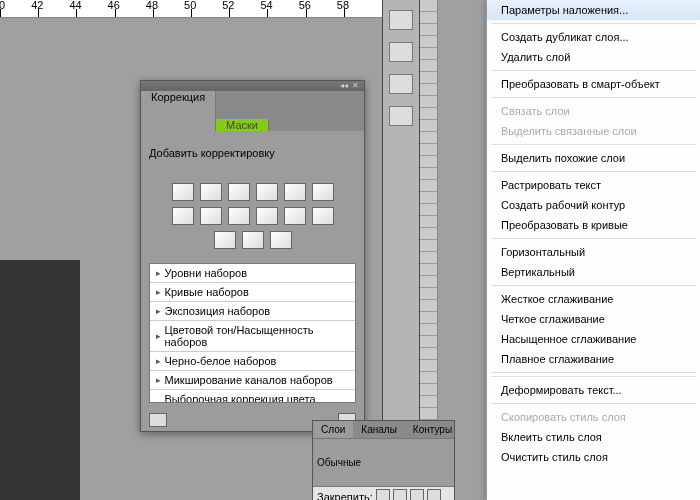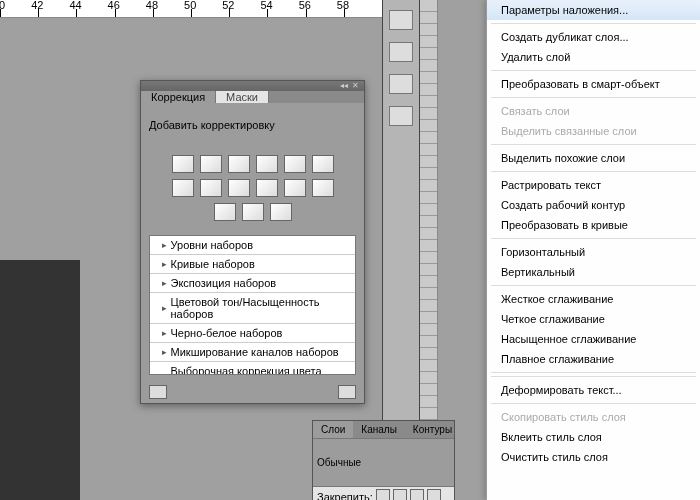"Маски" .panel-tab.inactive { background: #e5e5e5 -> #84cc16; margin-top: none -> 28px }
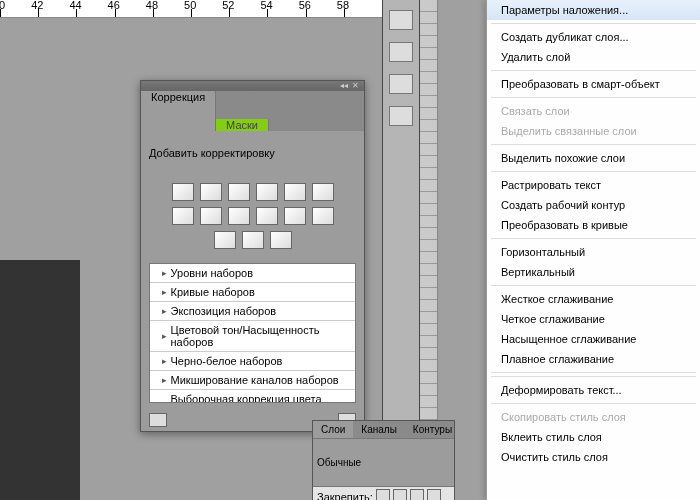"Уровни наборов" .preset-item { padding: 3px 12px -> 3px 6px }
